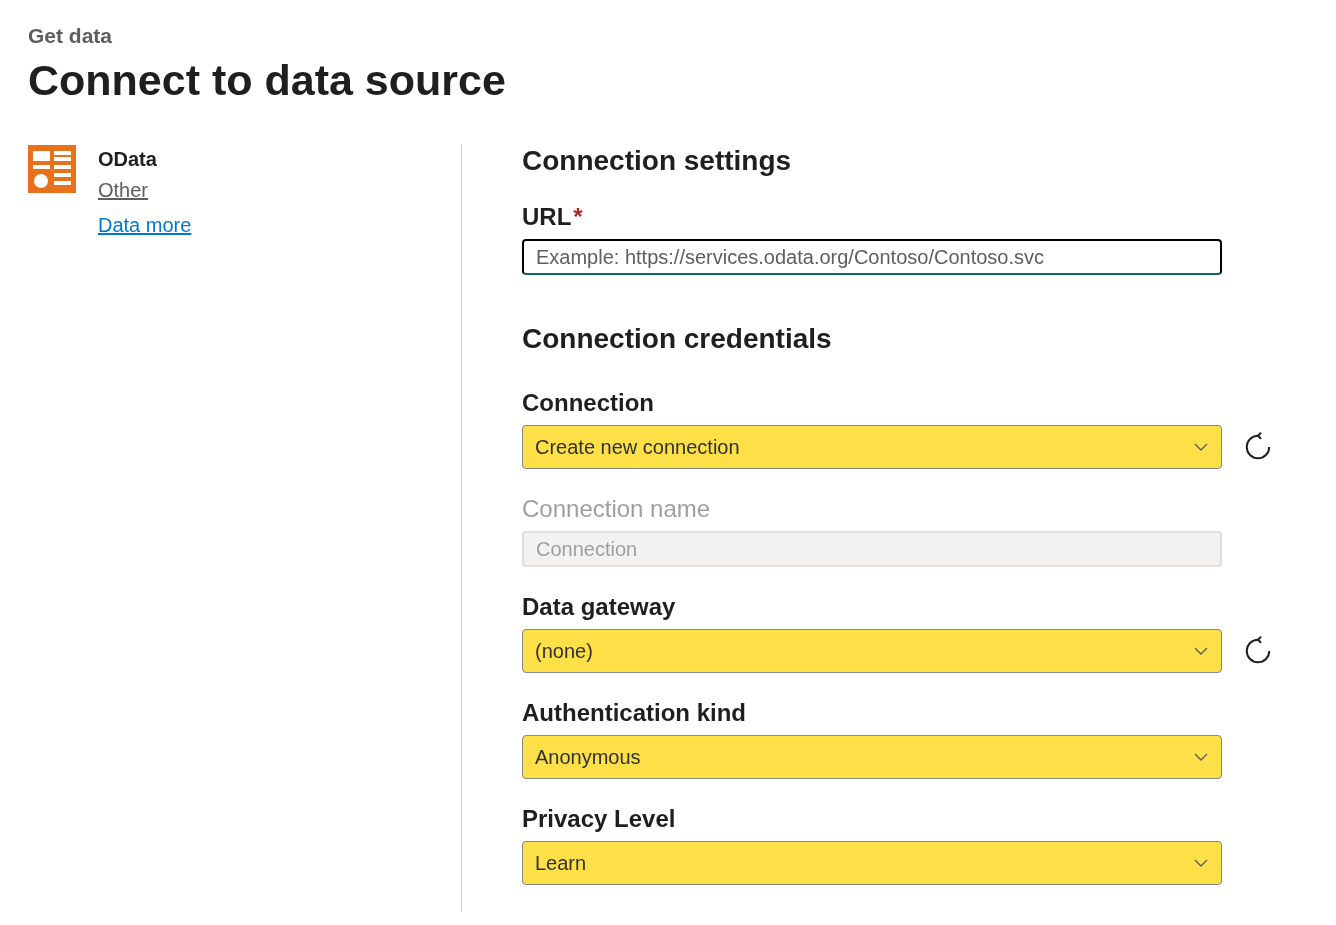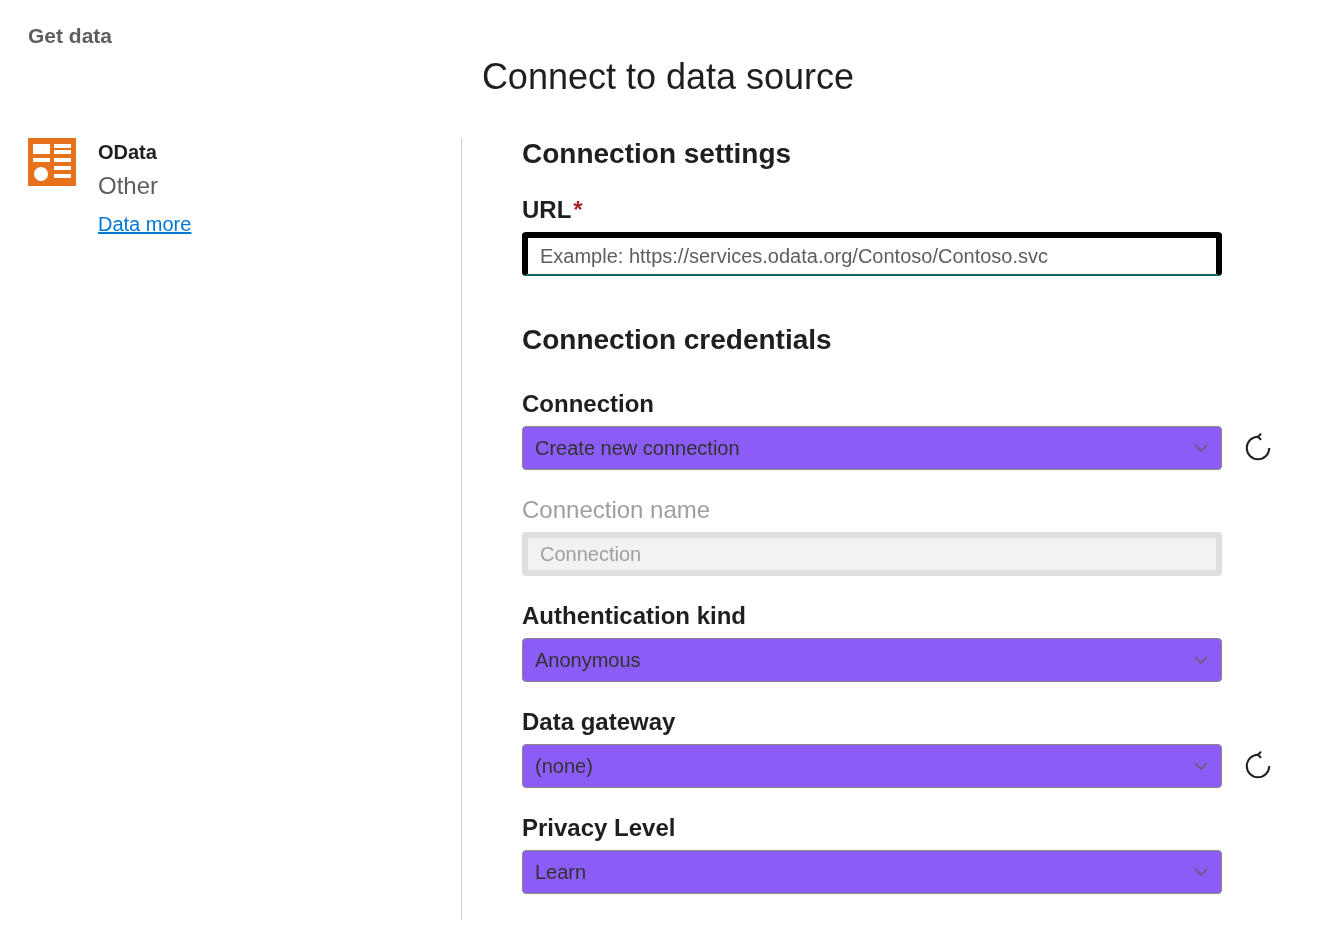"Connect to data source" .page-title { font-size: 36px -> 43px; font-weight: 400 -> 700; text-align: center -> none }
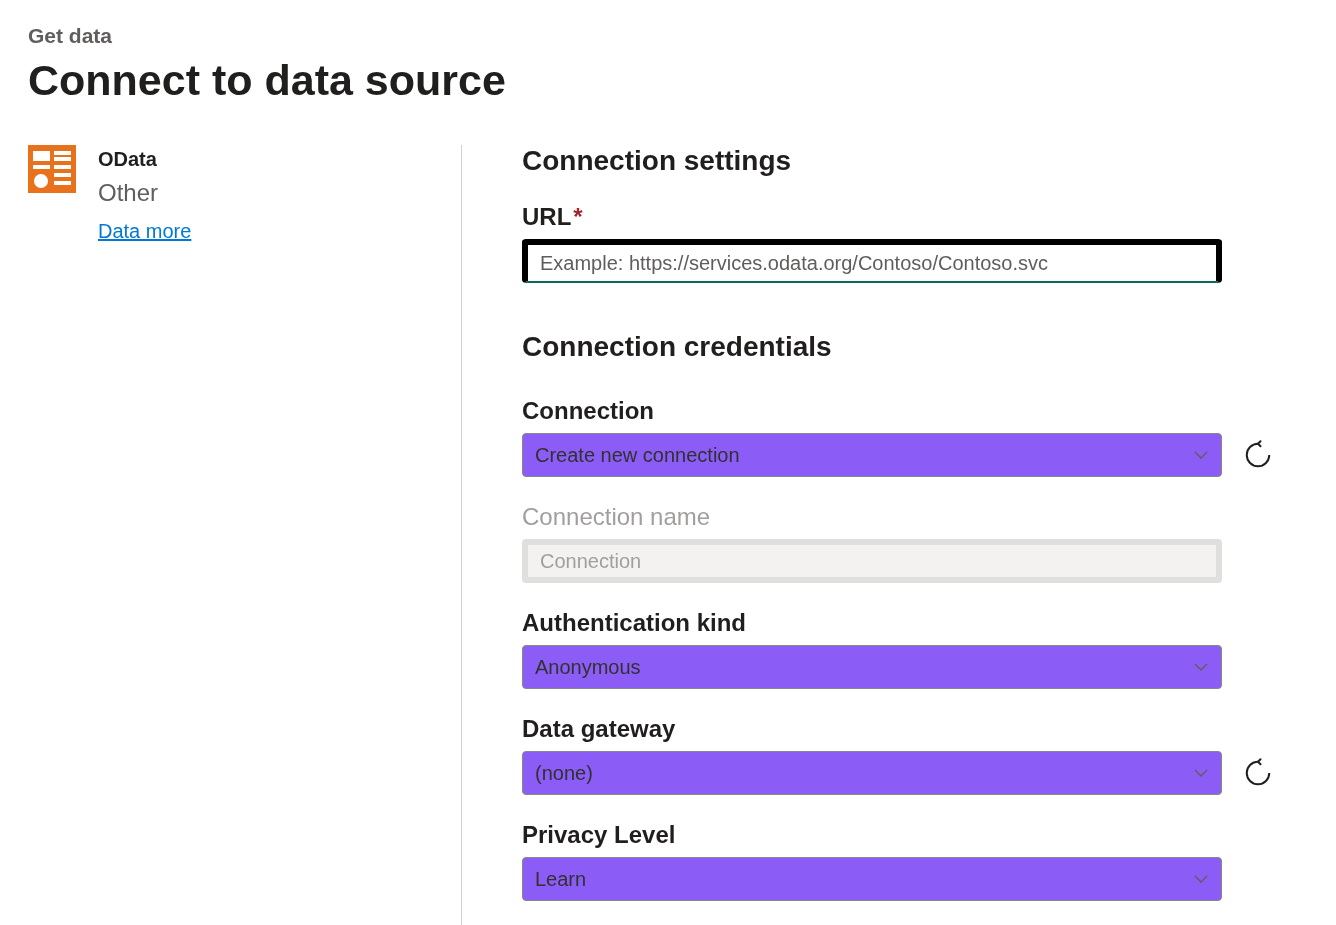"Other" .connector-category { font-size: 24px -> 20px; text-decoration: none -> underline }
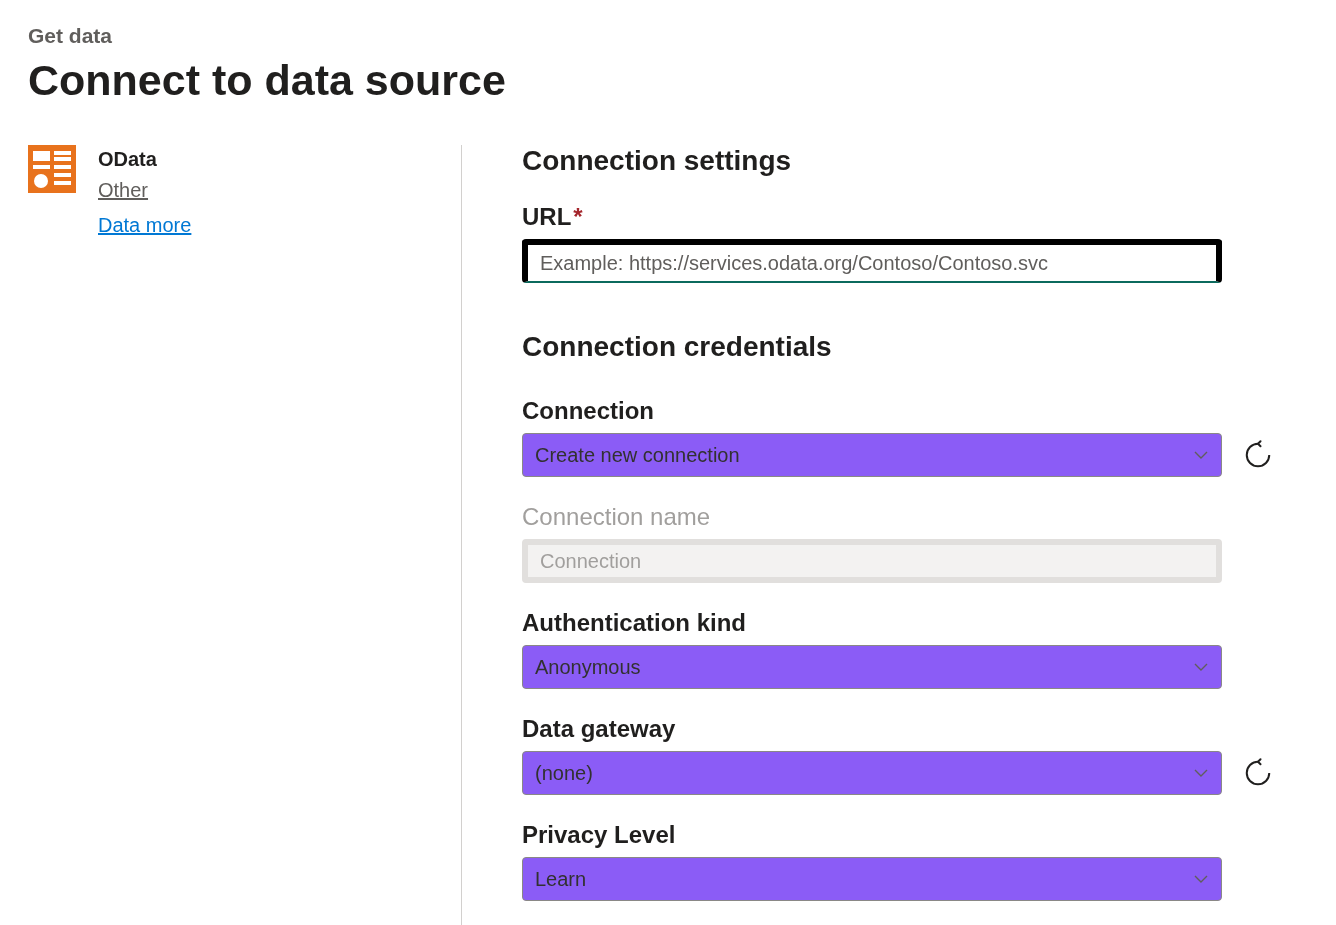"Example:" .text-input { border: 6px solid #000000 -> 2px solid #000000; height: 44px -> 36px }
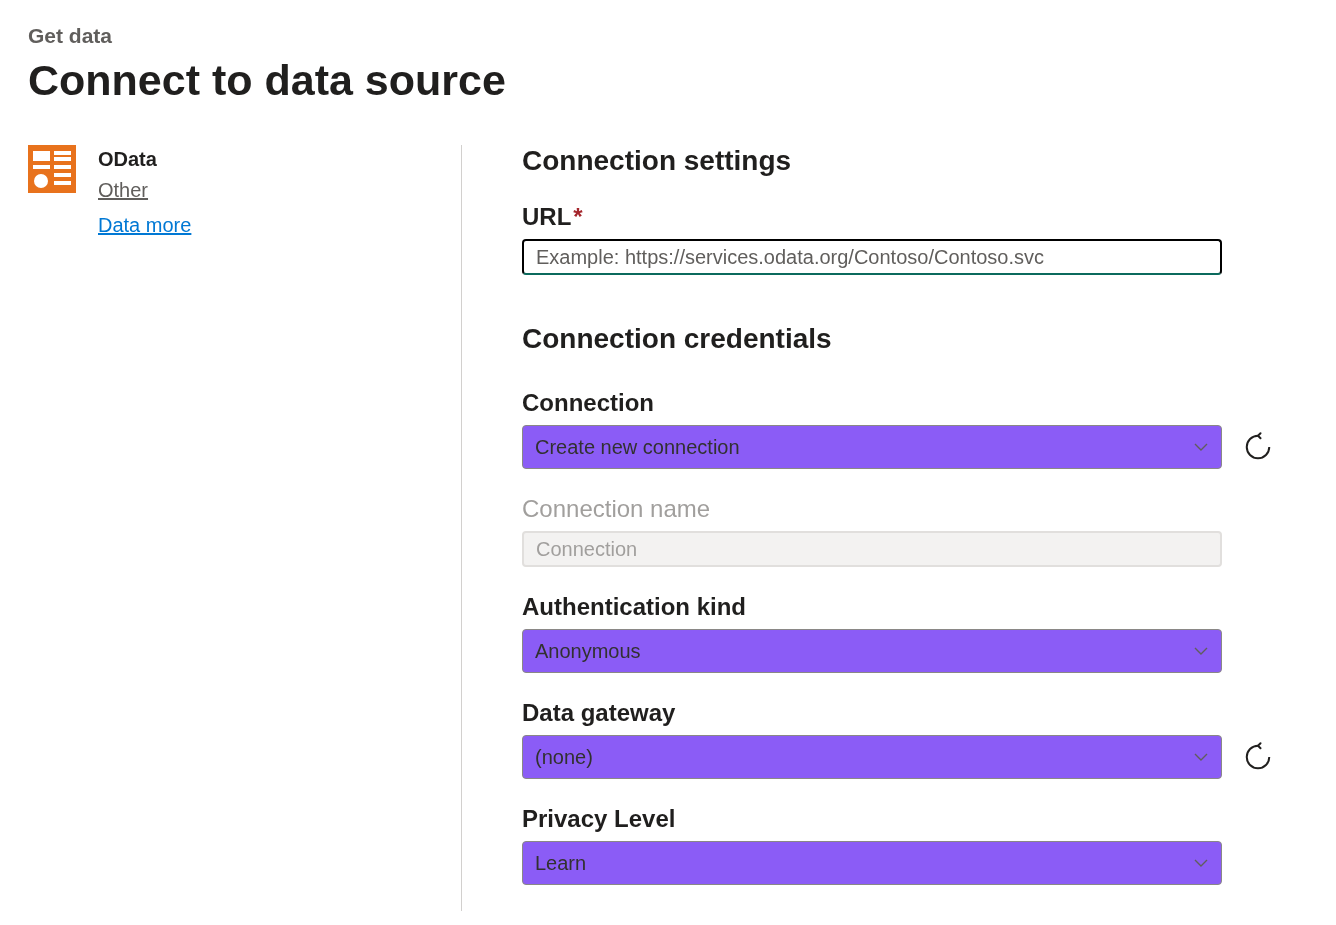"Create new connection" .select-box { background: #8b5cf6 -> #fde047 }
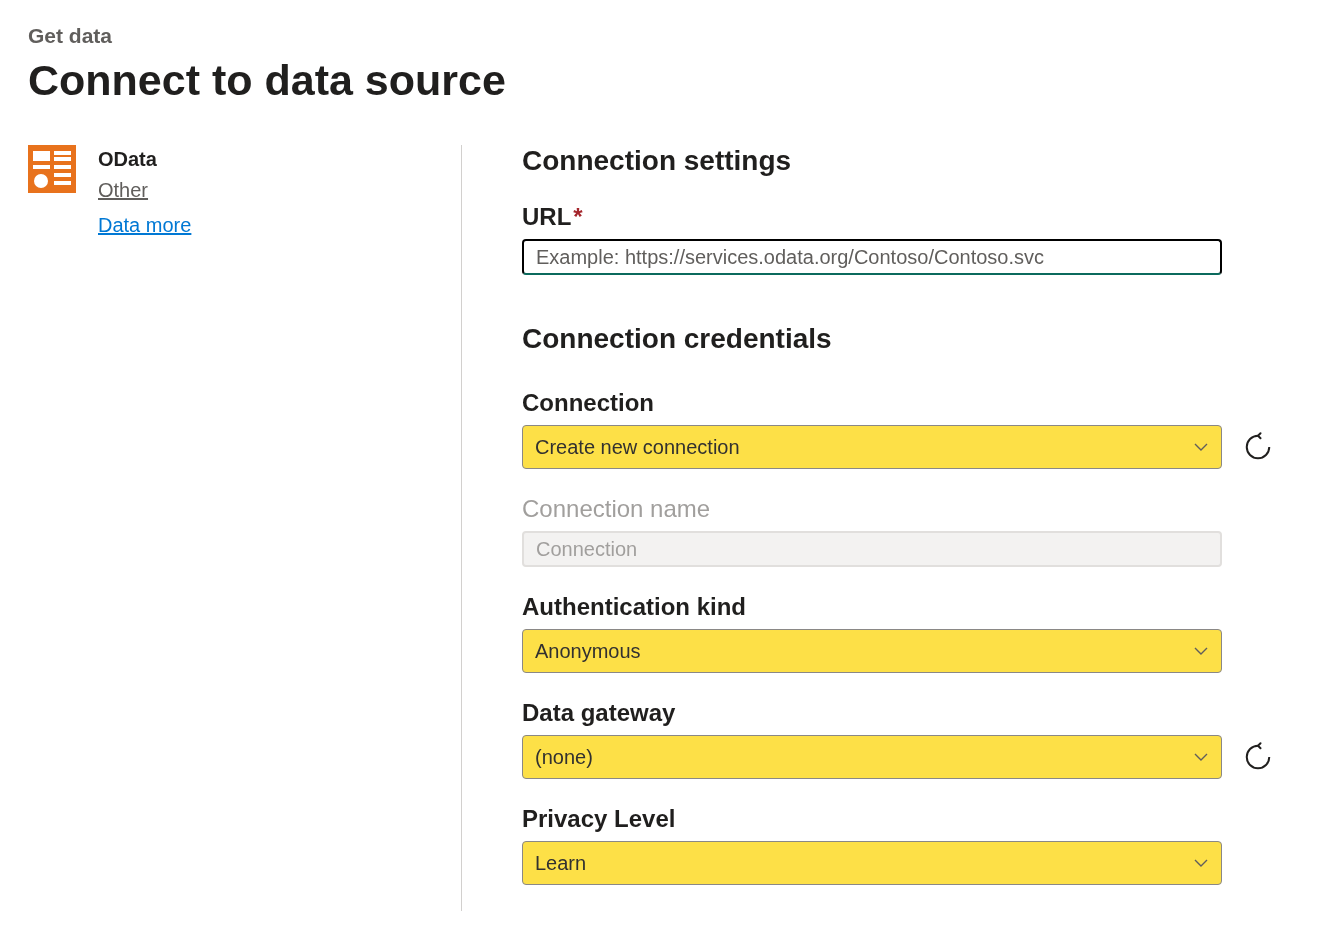"Authentication kind" div.field-group { order: before "Data gateway" -> after "Data gateway" }
